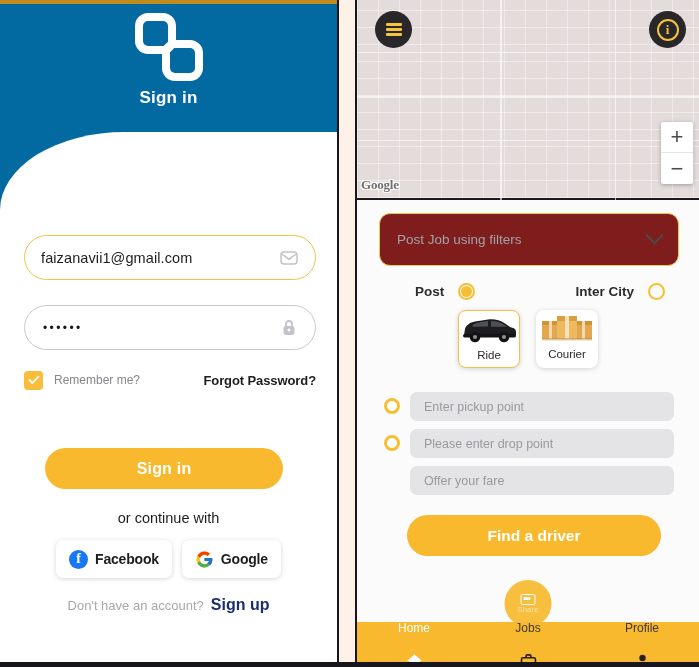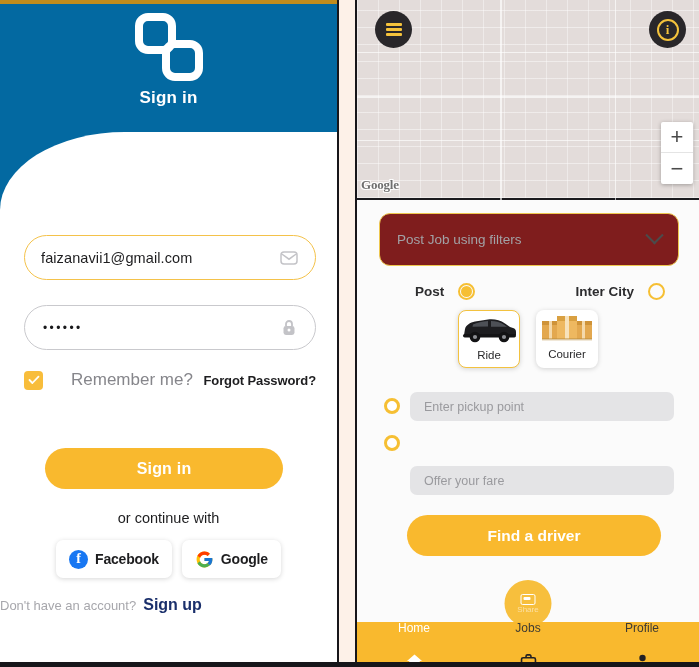"Remember me?" .remember-label { font-size: 17px -> 12px; margin-left: 28px -> 11px }
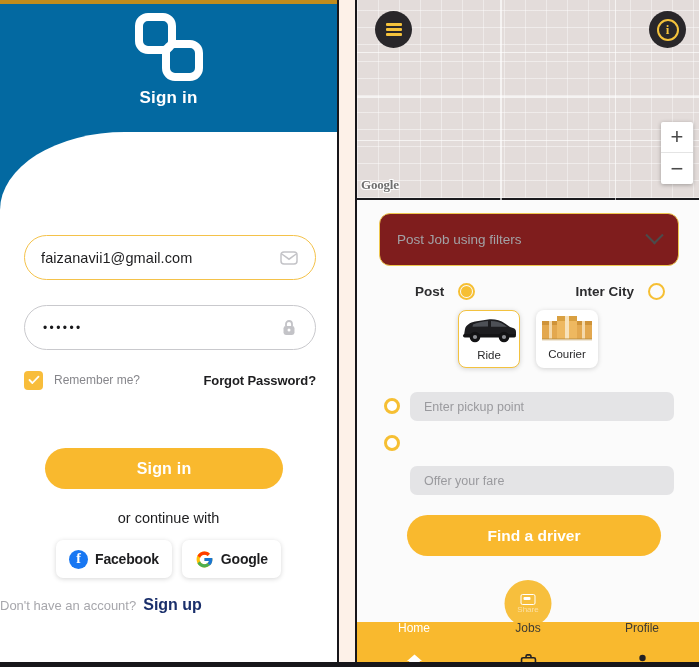"Please enter drop point" div.loc-field { html: none -> <div>Please enter drop point</div> }
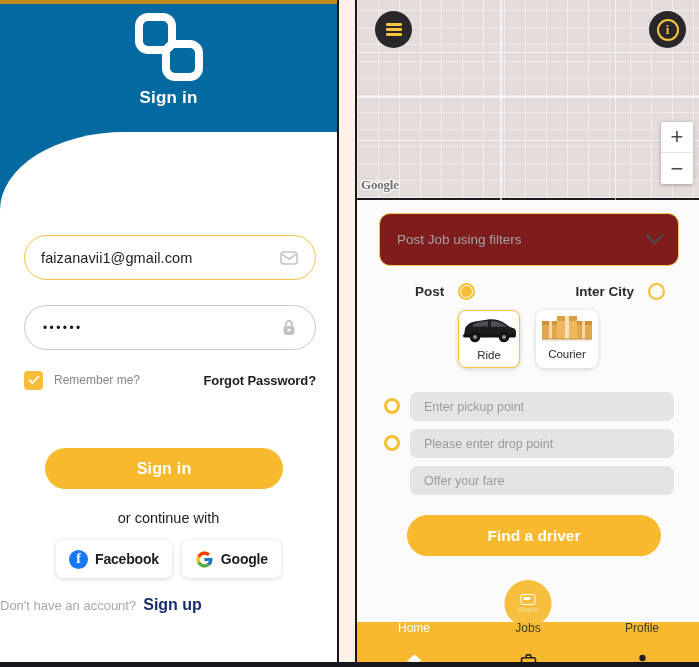"Don't have an account?" .signup-row { justify-content: none -> center }
